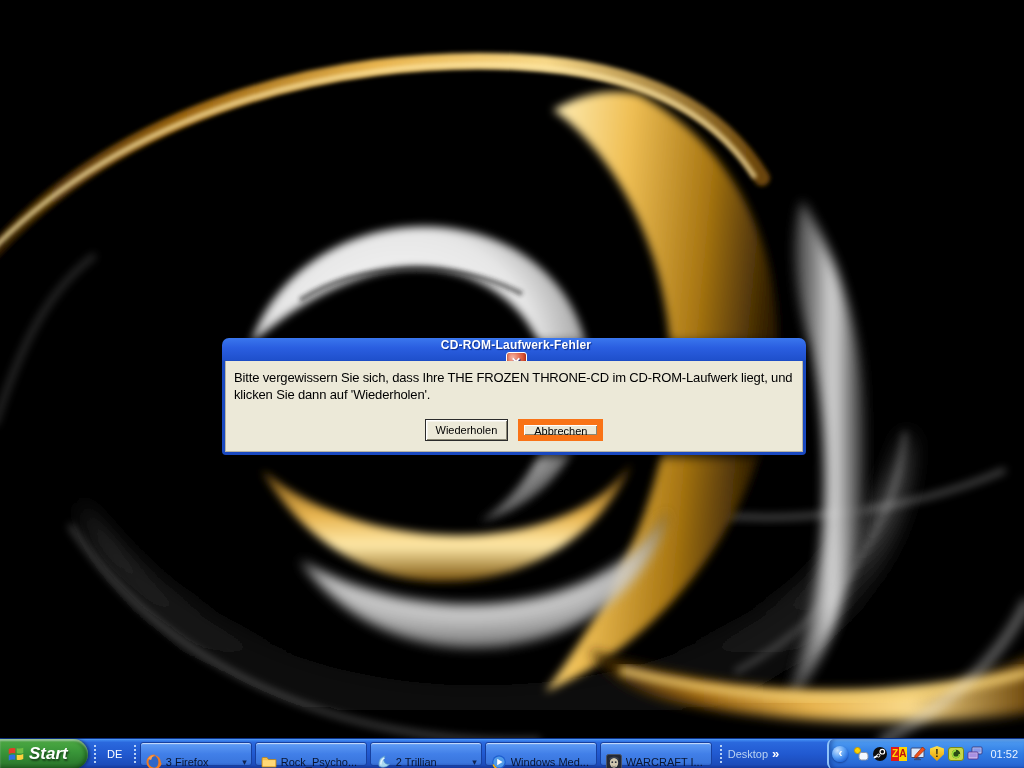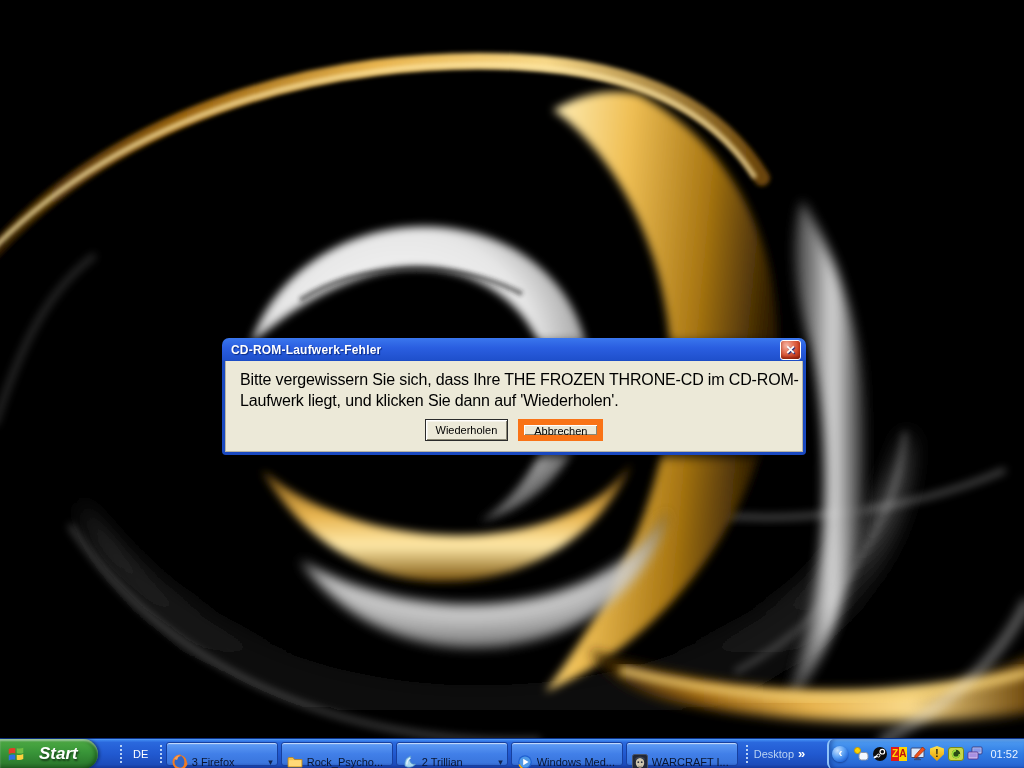"CD-ROM-Laufwerk-Fehler" .dialog-titlebar { flex-direction: none -> column }
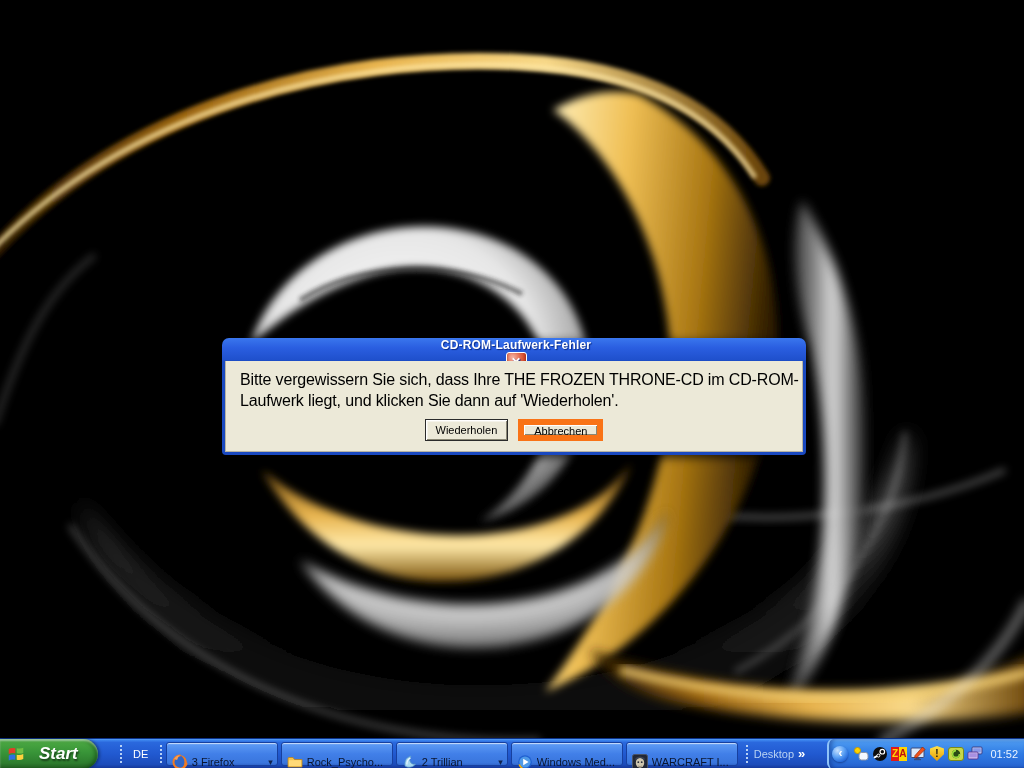"Bitte vergewissern Sie sich, dass" .dialog-message { font-size: 16px -> 13px; padding: 8px 2px 0 14px -> 8px 2px 0 8px }
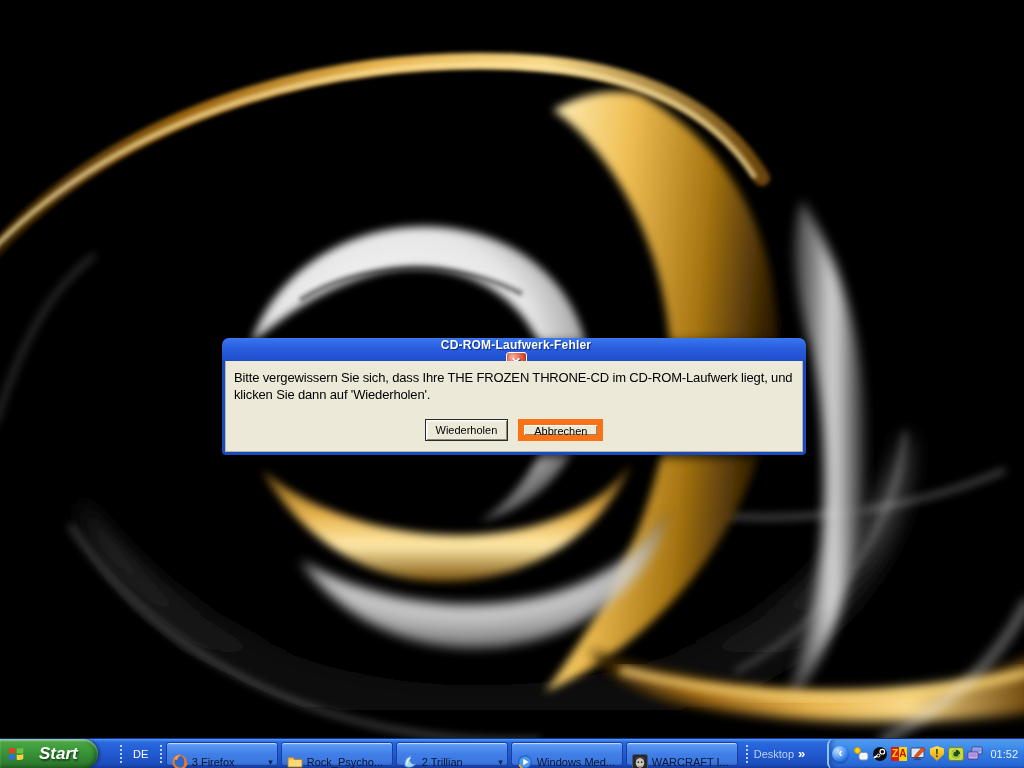"Start" .start-button { gap: 15px -> 5px; margin-right: 18px -> 2px }
